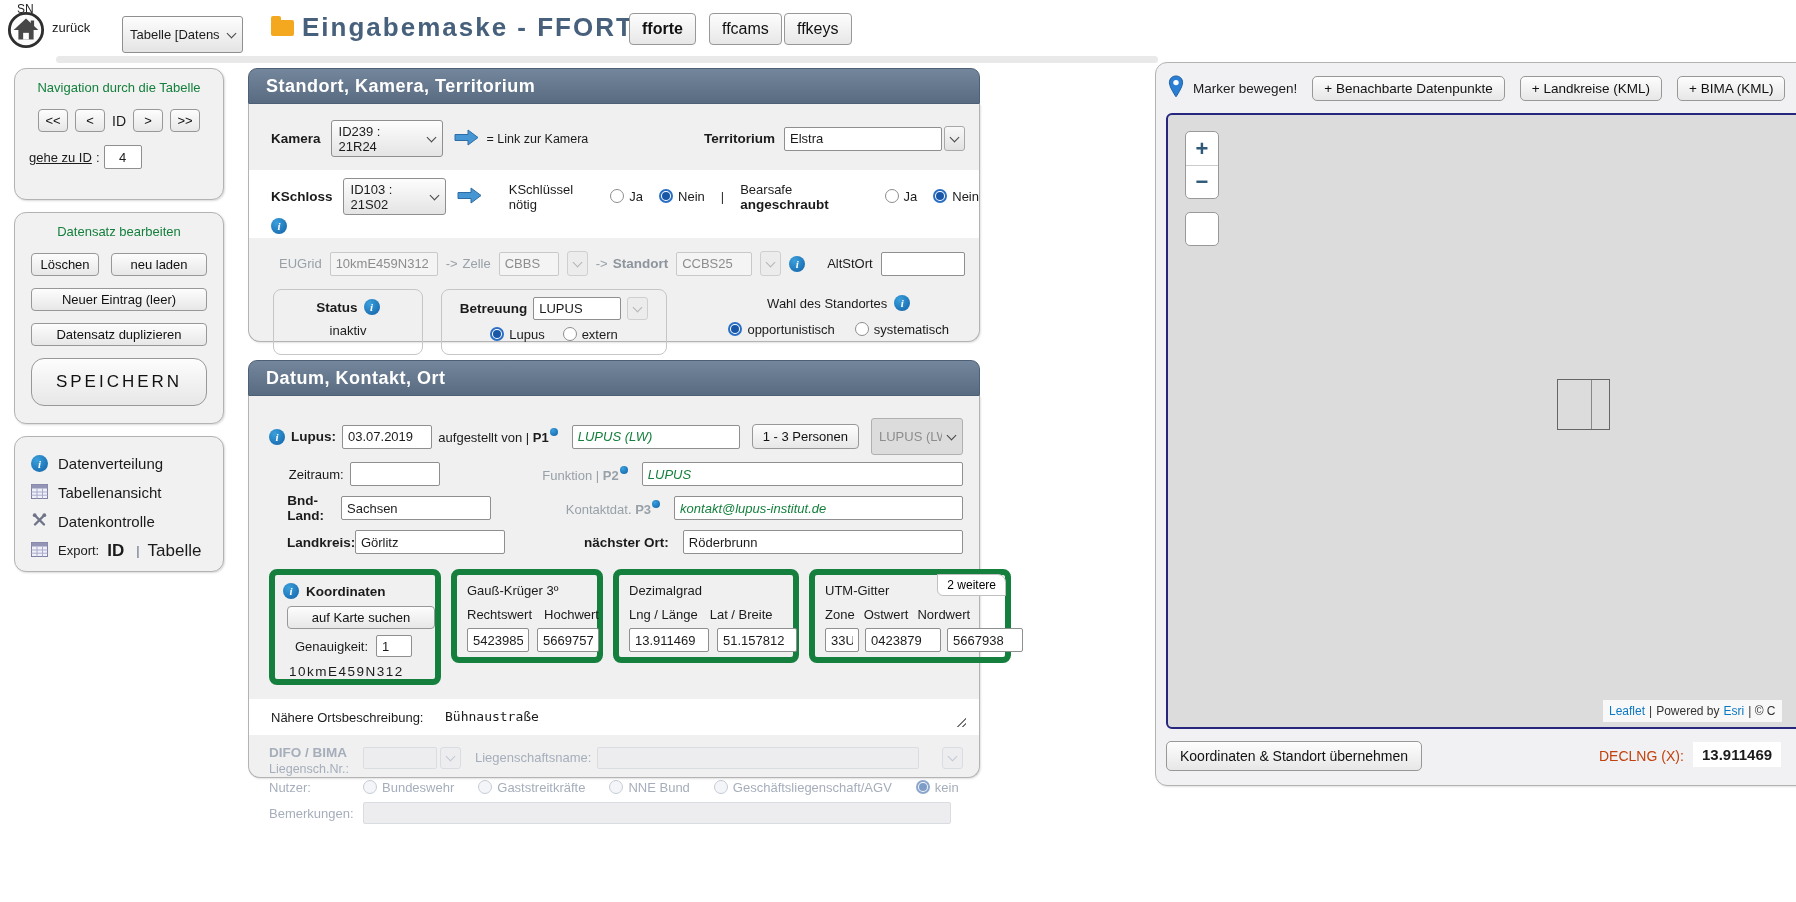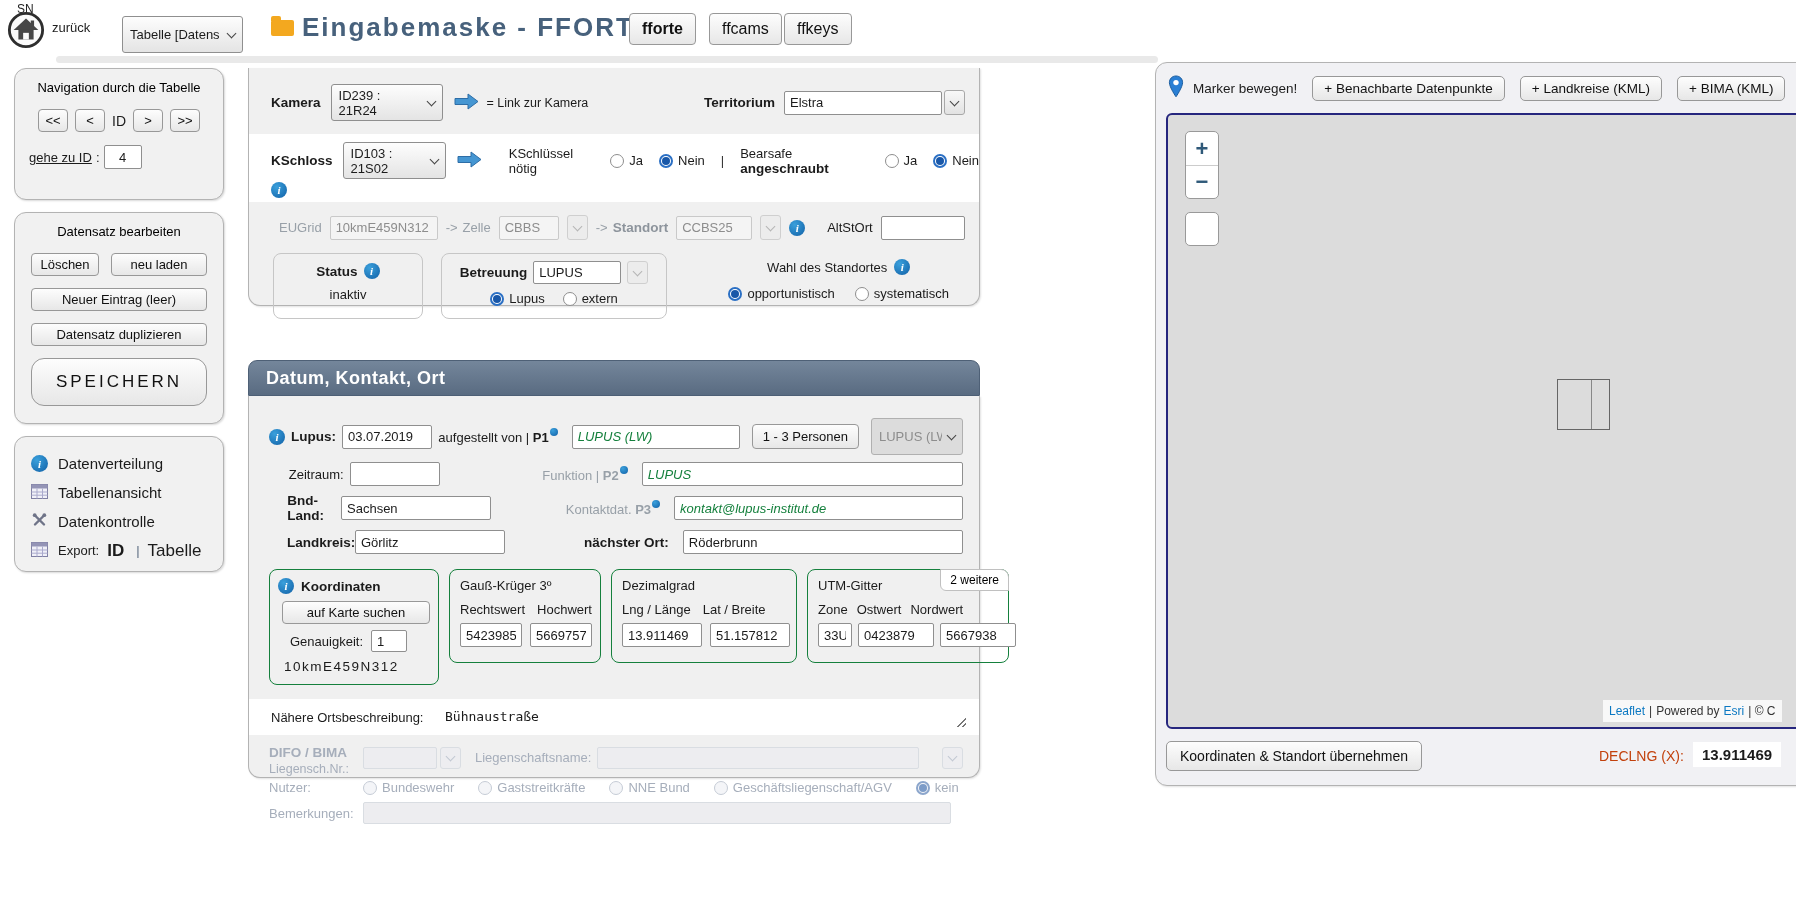"Navigation durch die Tabelle" .panel-title { color: #000000 -> #15803d }
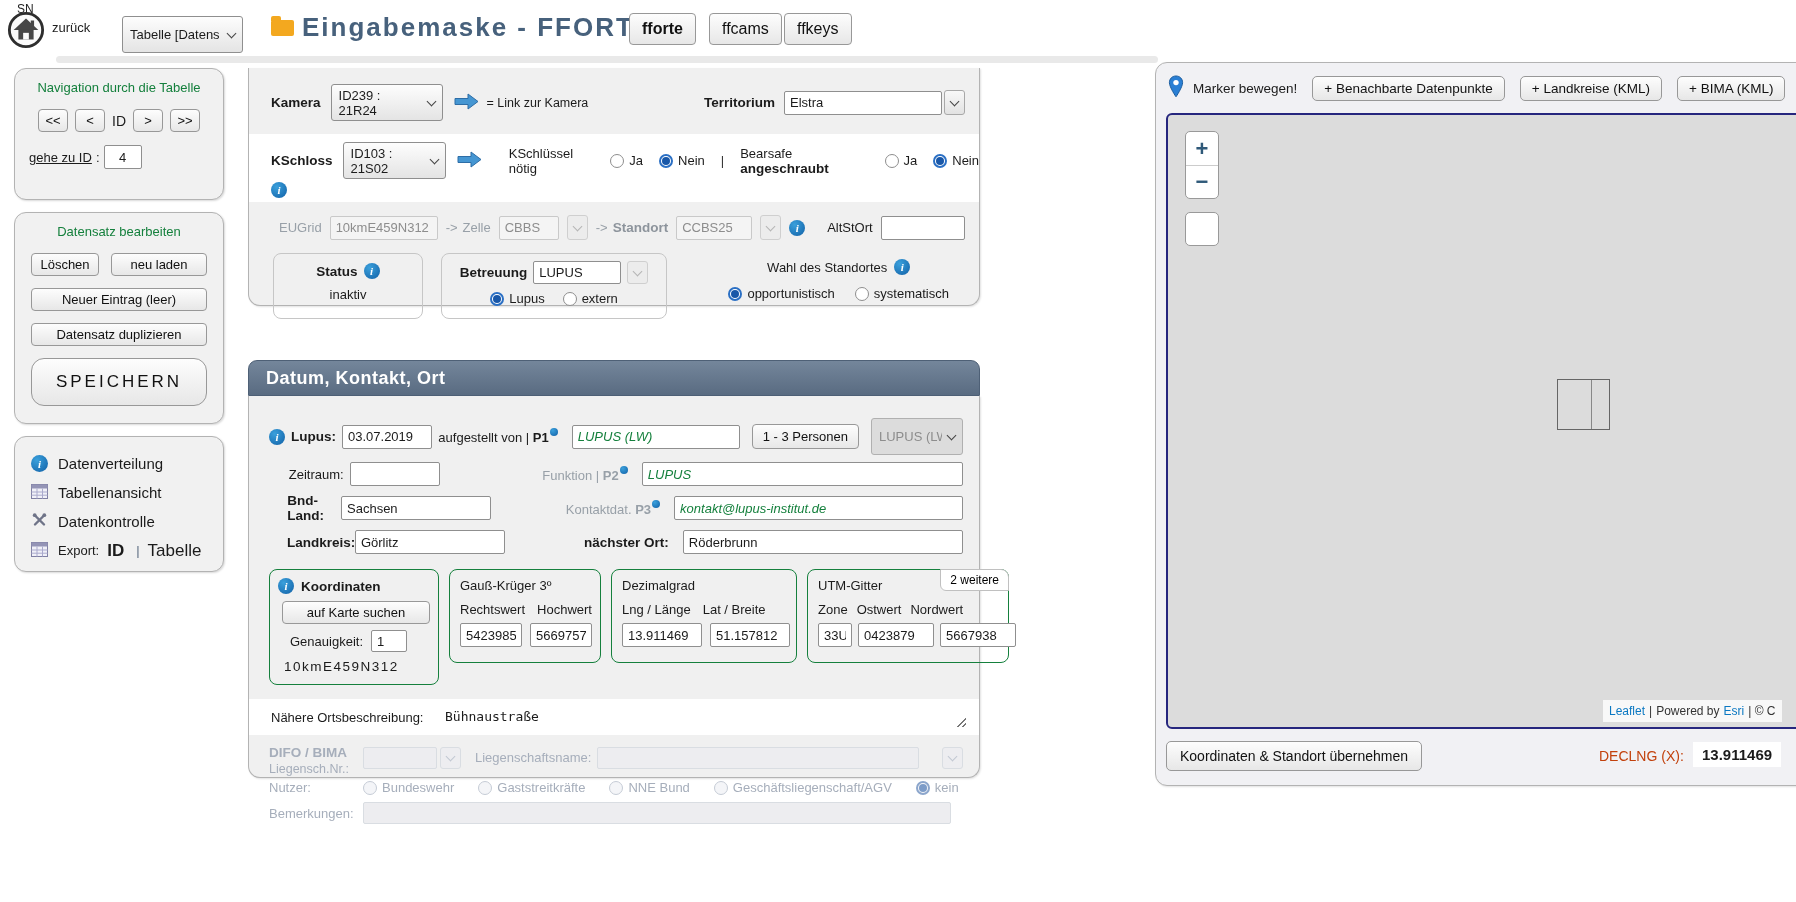"Standort, Kamera, Territorium" div.panel-header { html: none -> <div>Standort, Kamera, Territorium</div> }
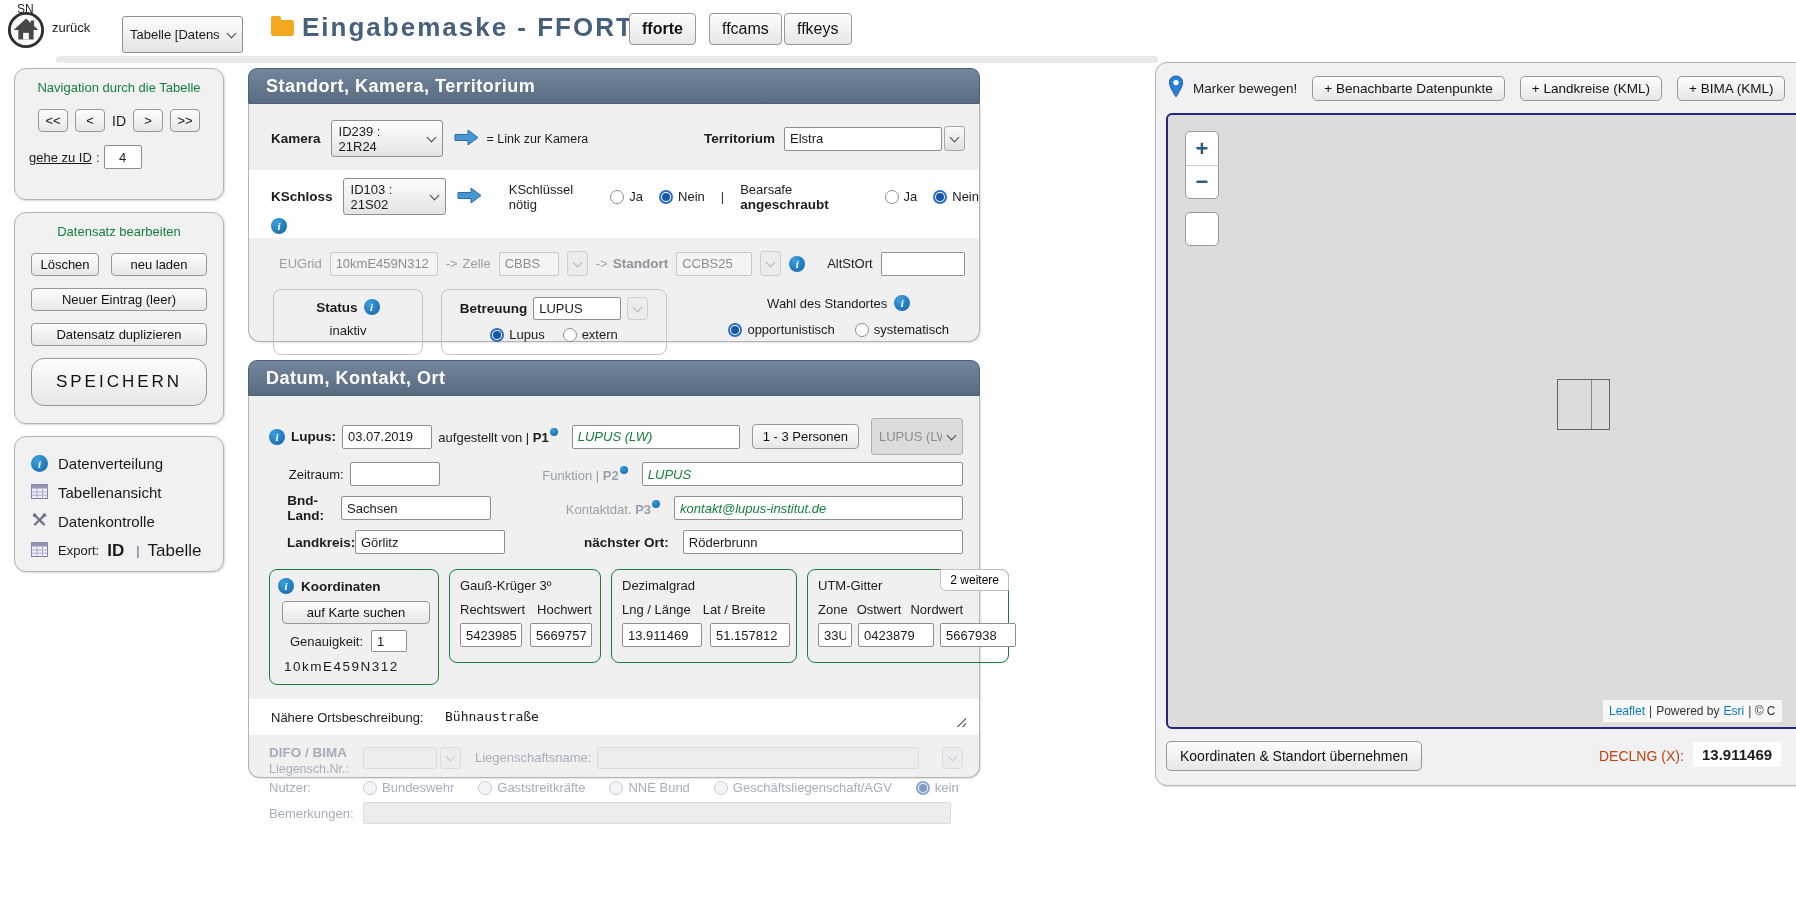"Ja" .radio-pair { align-items: center -> flex-start }
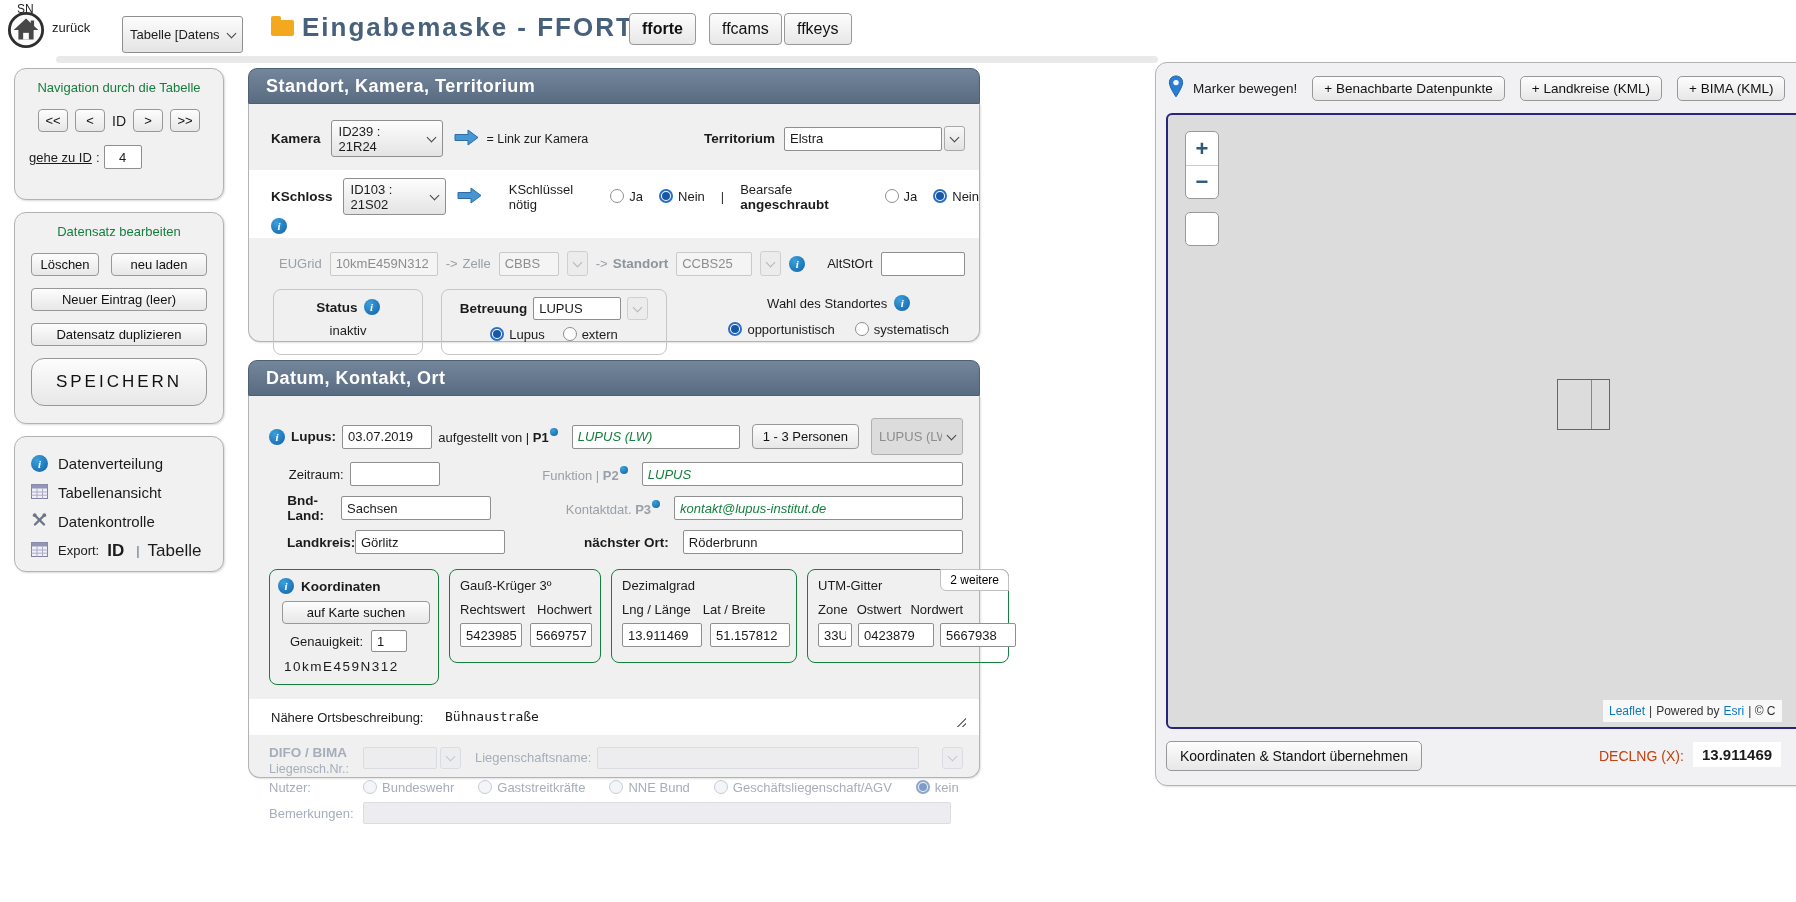"Koordinaten" .kbox { border: 1px solid #15803d -> 6px solid #15803d }
